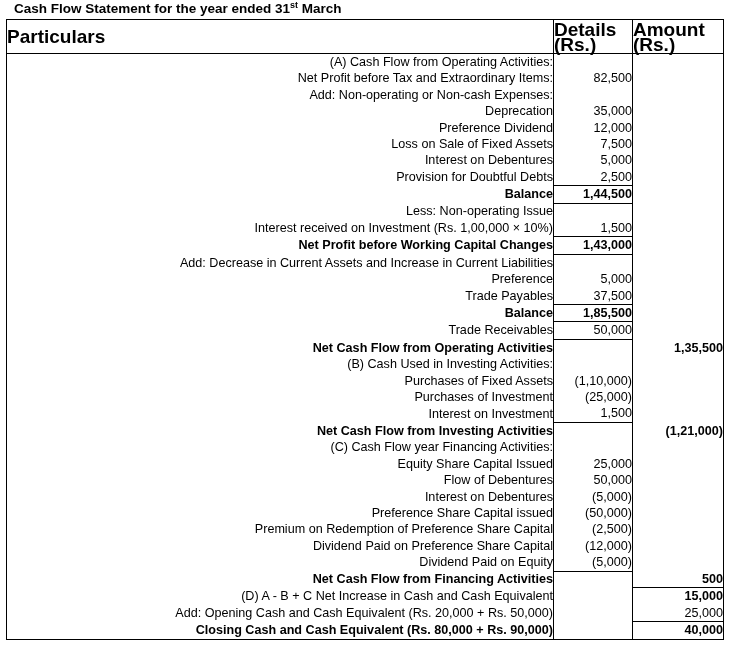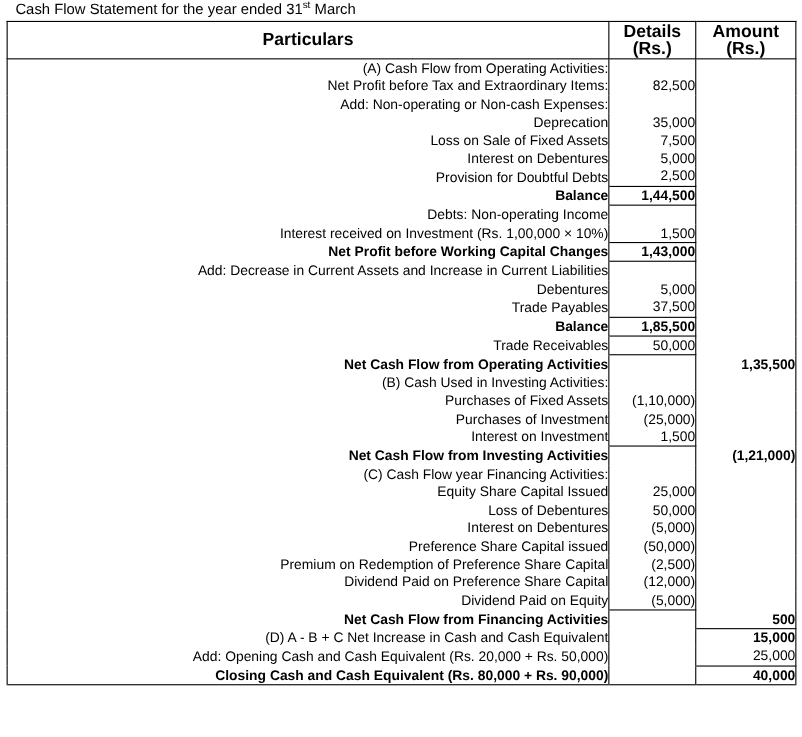"Cash Flow Statement for the" .doc-title { font-weight: normal -> bold }
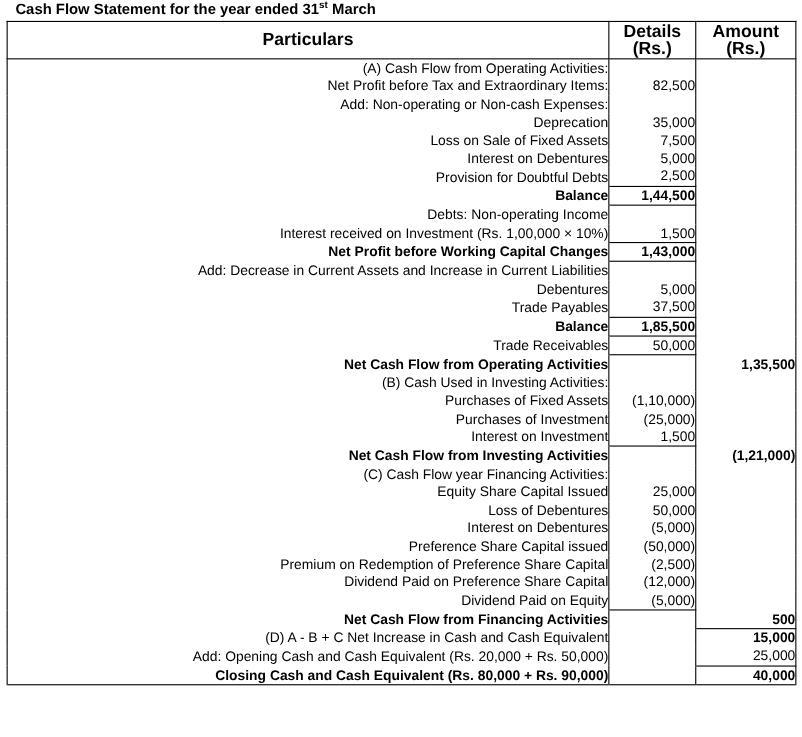"Particulars" thead th { font-size: 16px -> 19px; text-align: center -> left }
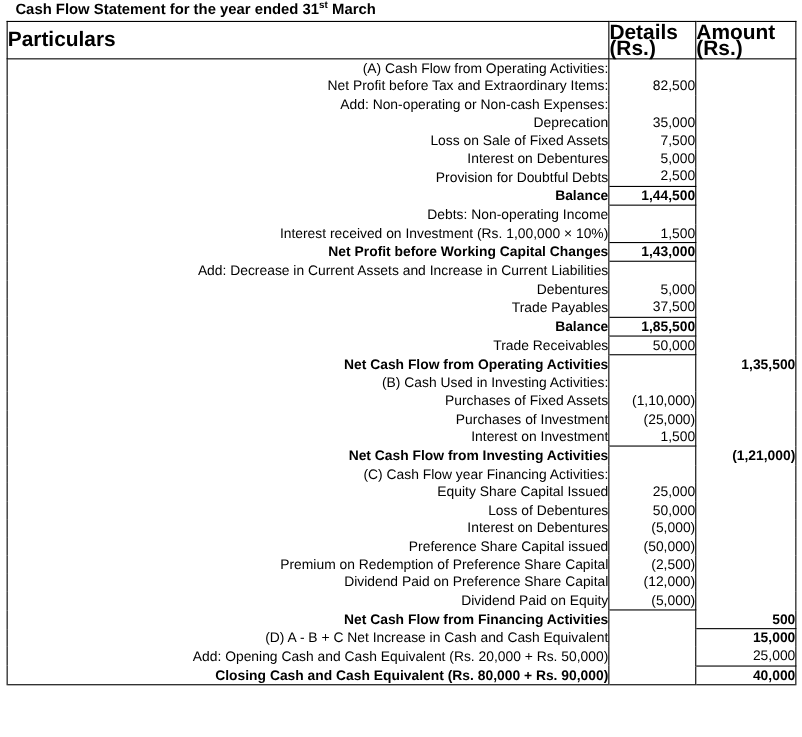"Preference Dividend" tr.r { html: none -> <tr> <td>Preference Dividend</td> <td>12,000</td> <td></td> </tr> }
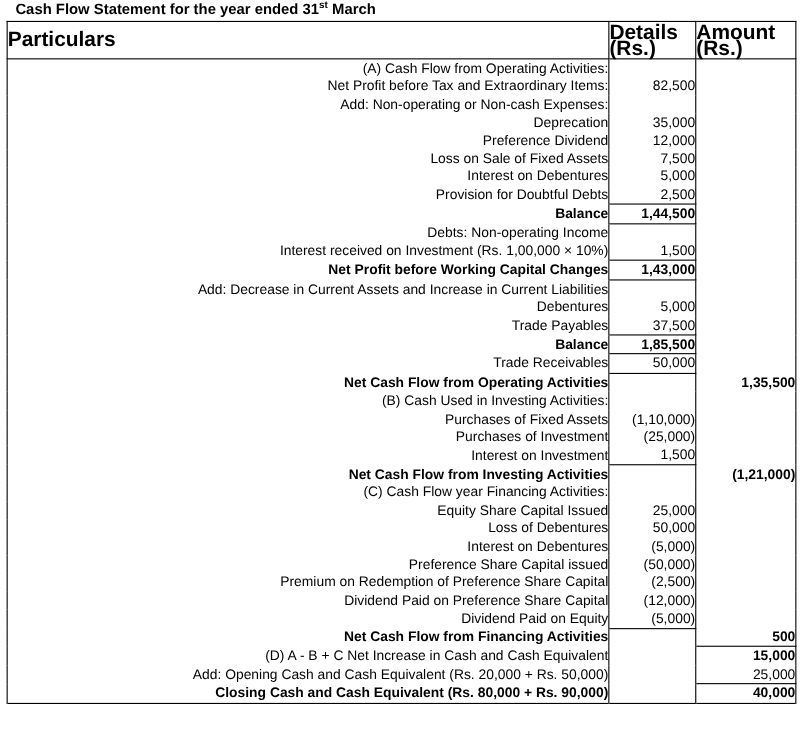"Debts: Non-operating Income" td.part { text: Debts: Non-operating Income -> Less: Non-operating Issue }
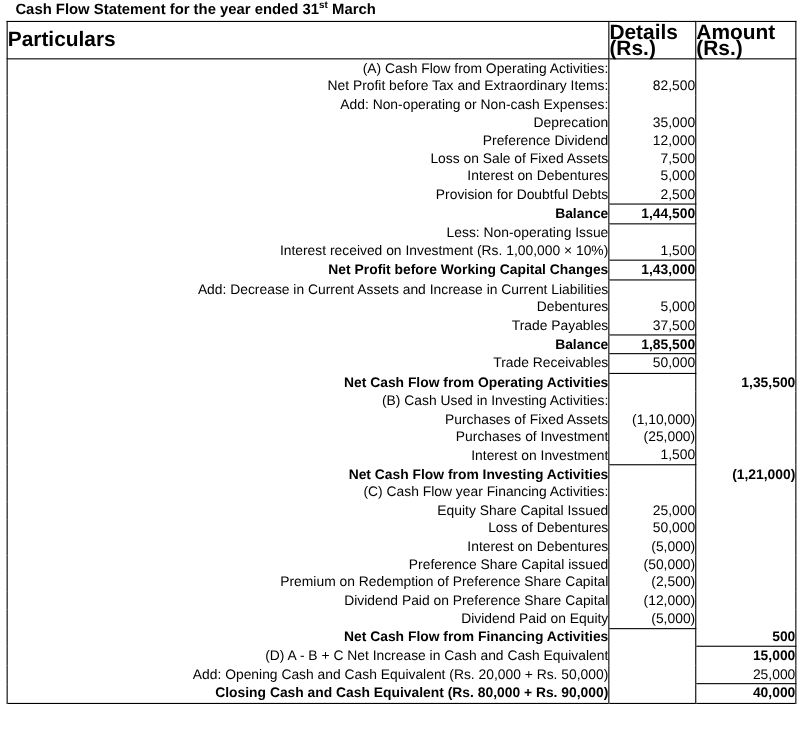"Debentures" td.part { text: Debentures -> Preference }
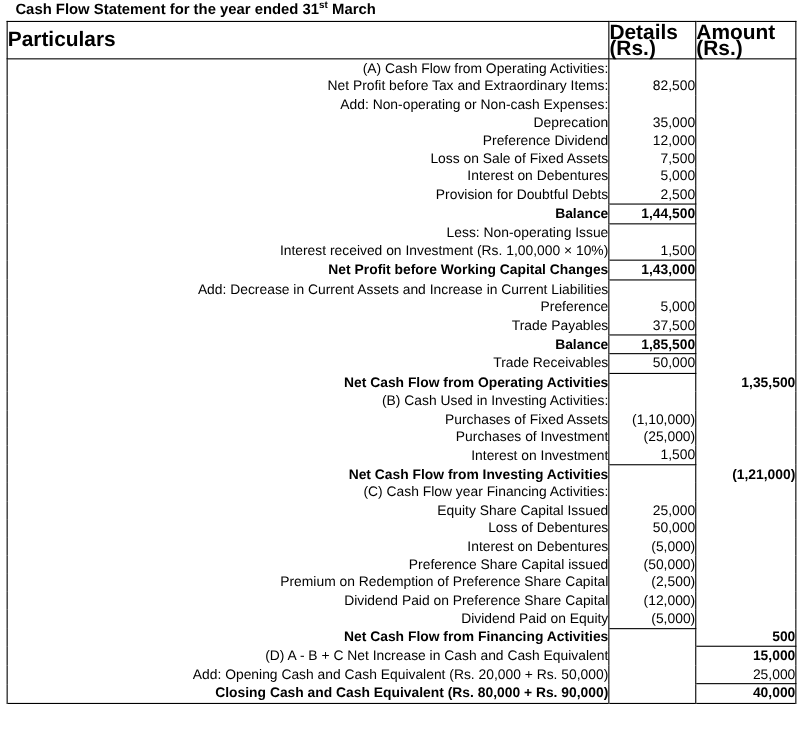"Loss of Debentures" td.part { text: Loss -> Flow }
